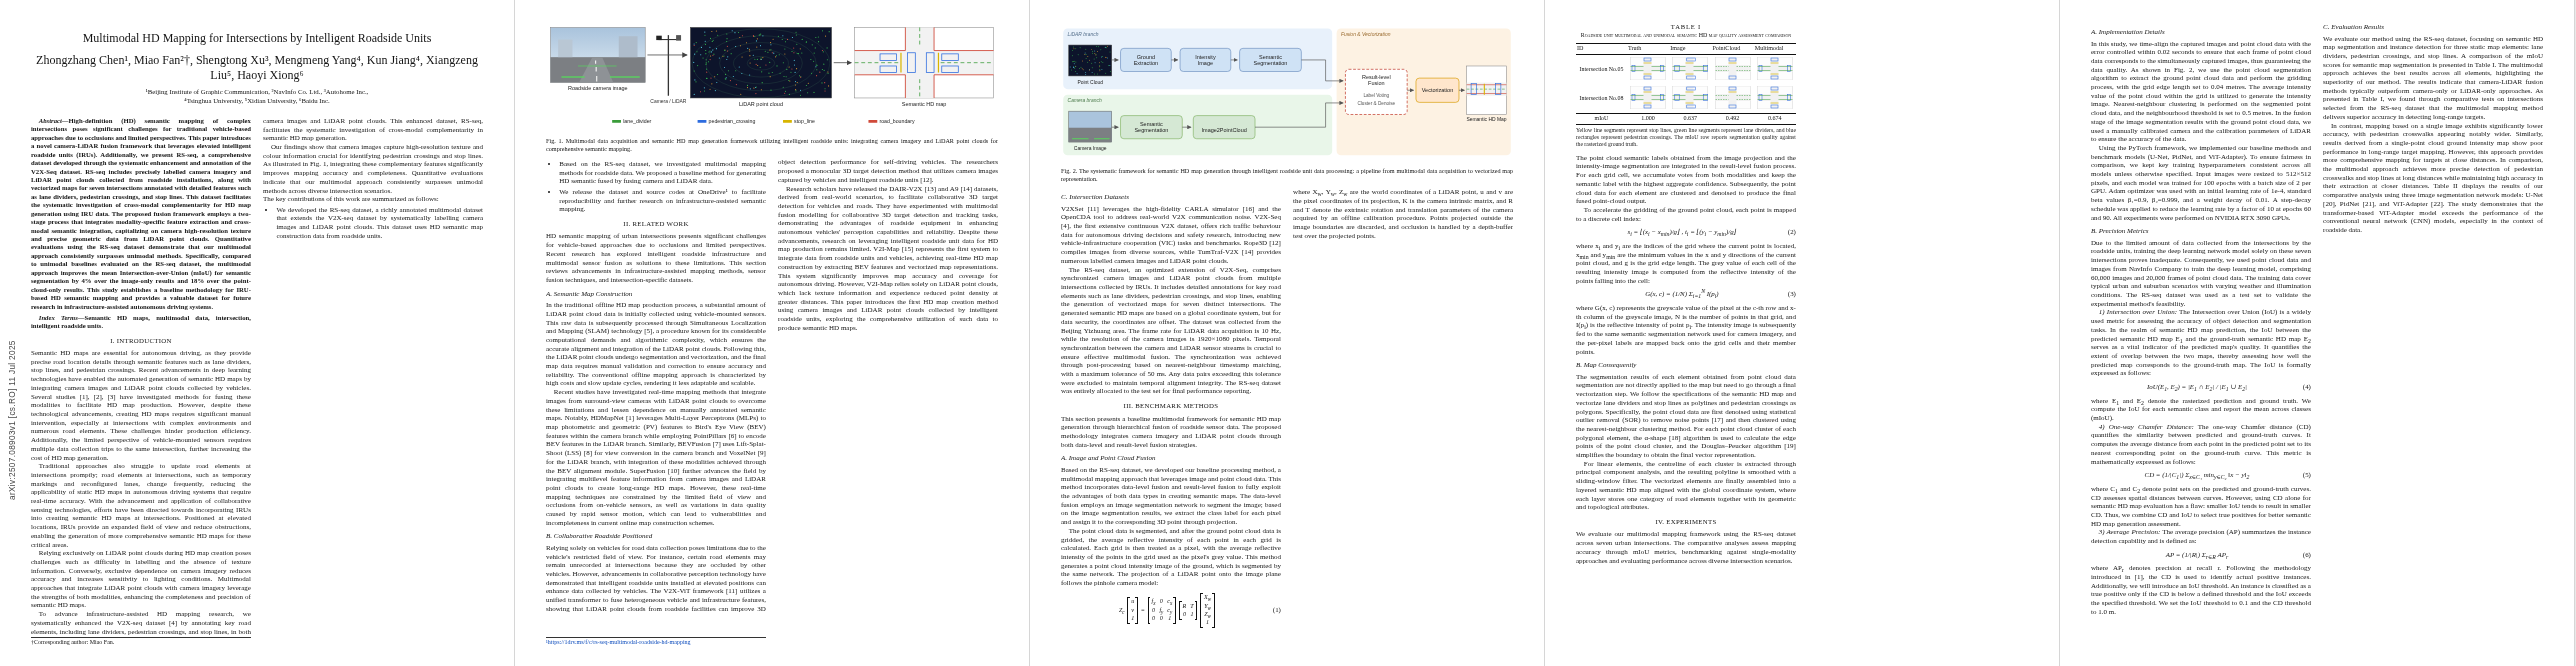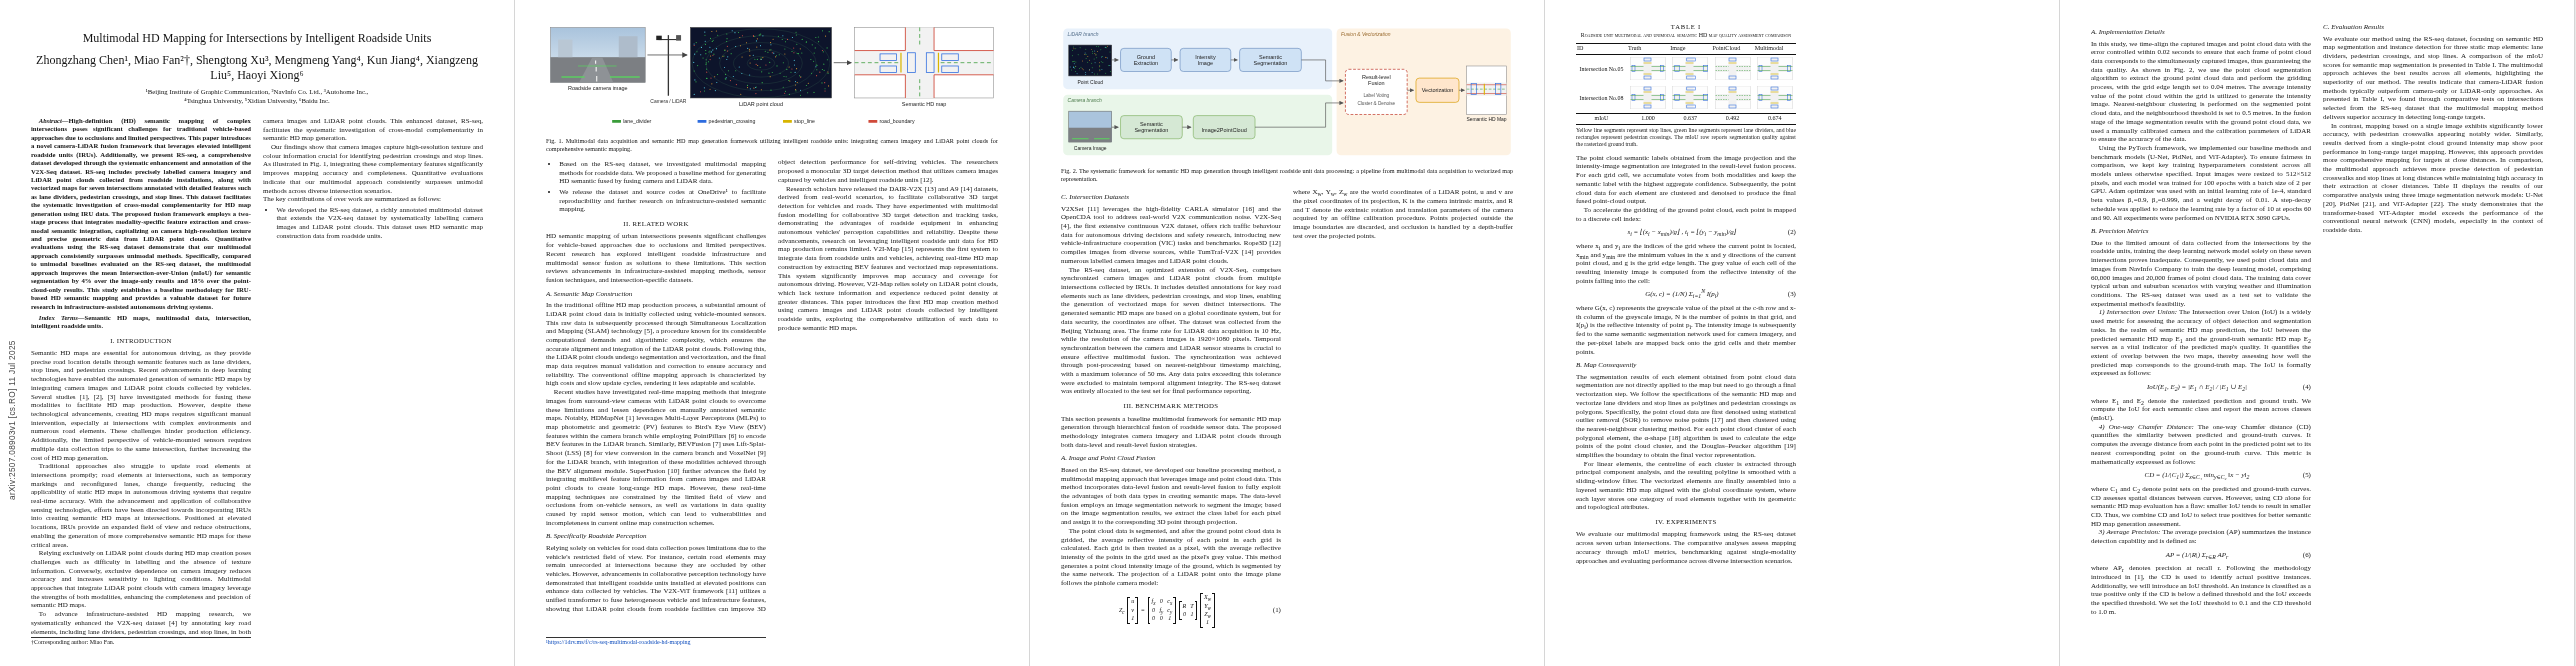"The key contributions of over" p.para { text: over -> this }
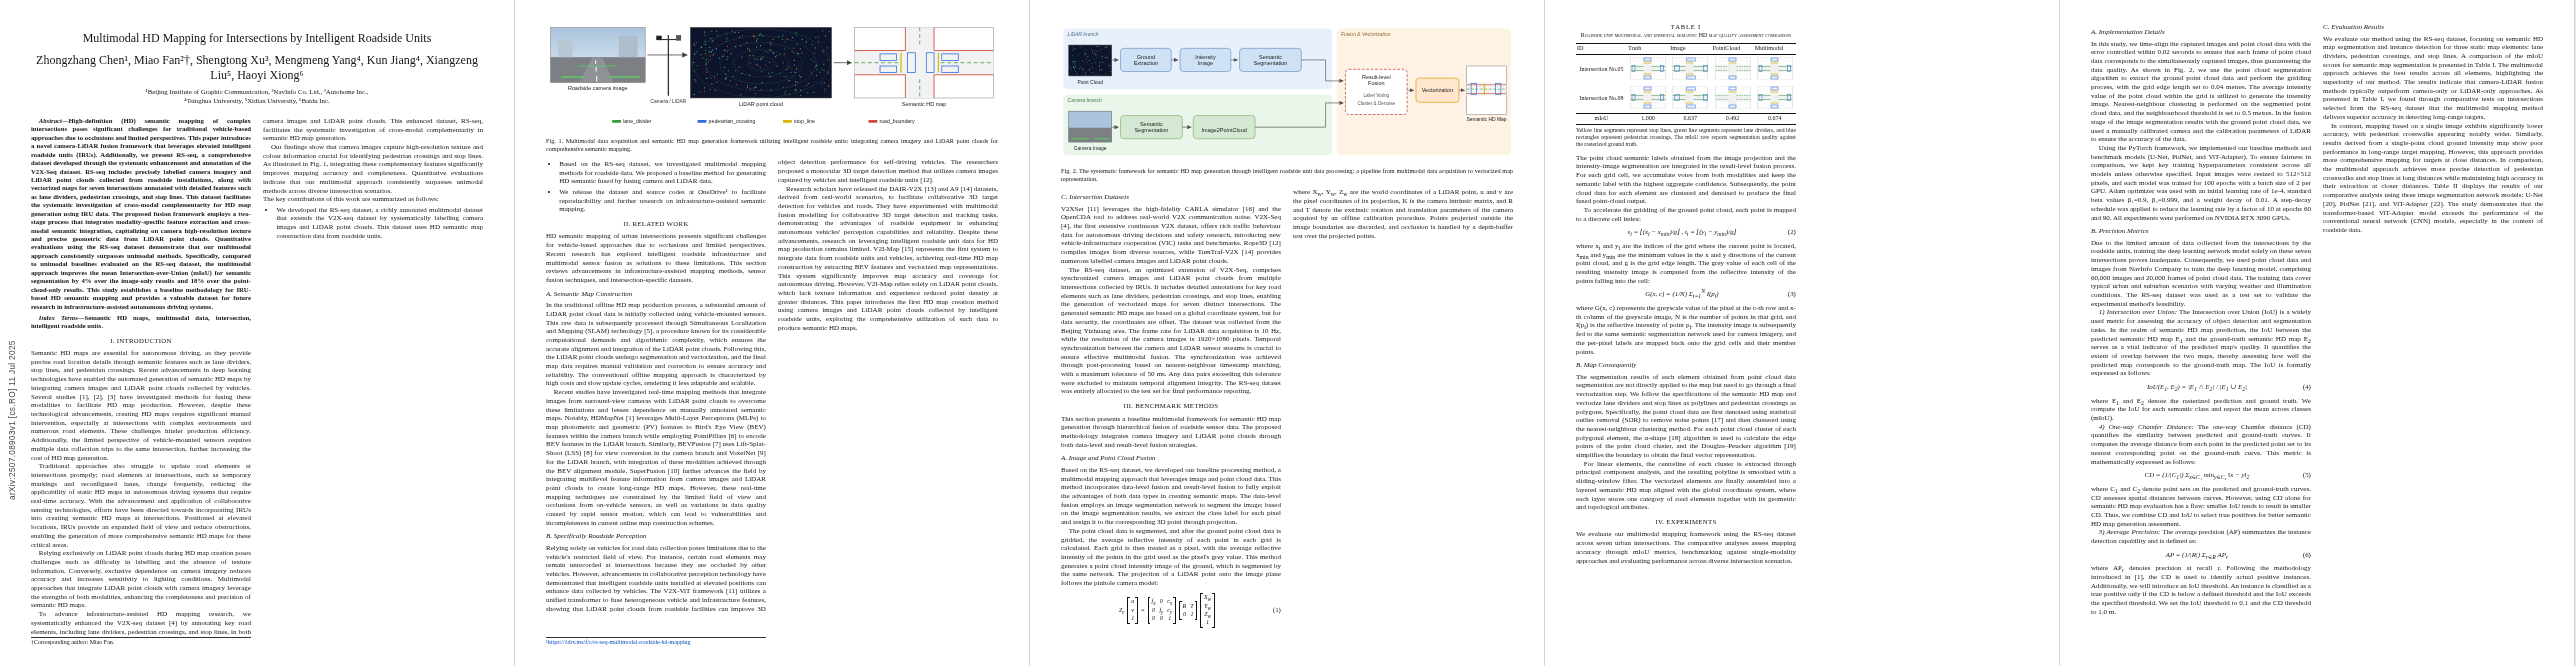"B. Specifically Roadside Perception" div.h2 { text: Specifically Roadside Perception -> Collaborative Roadside Positioned }
